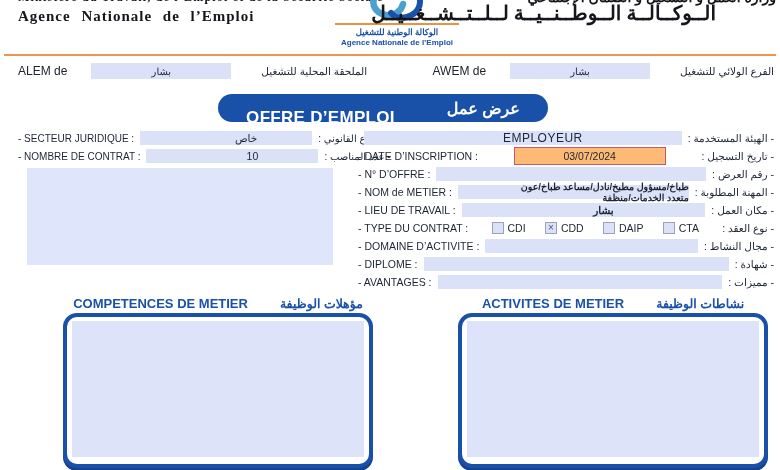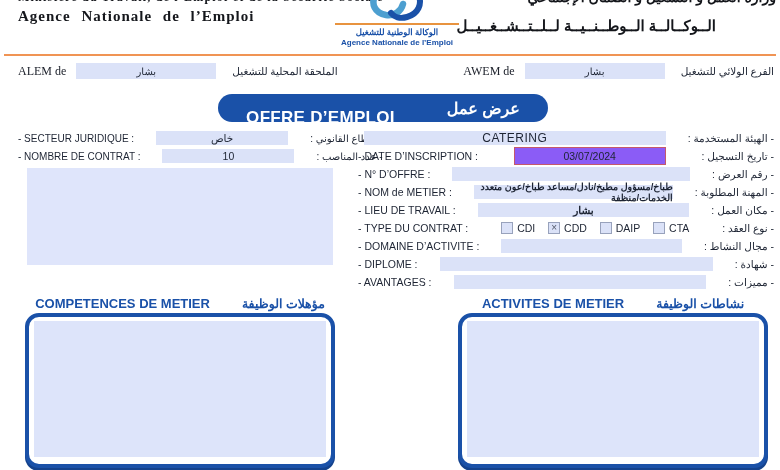"الــوكــالــة الــوطــنــيــة" .hdr-right .l2 { font-family: none -> Liberation Serif, serif; font-size: 15px -> 20px; margin-top: 12px -> 0 }
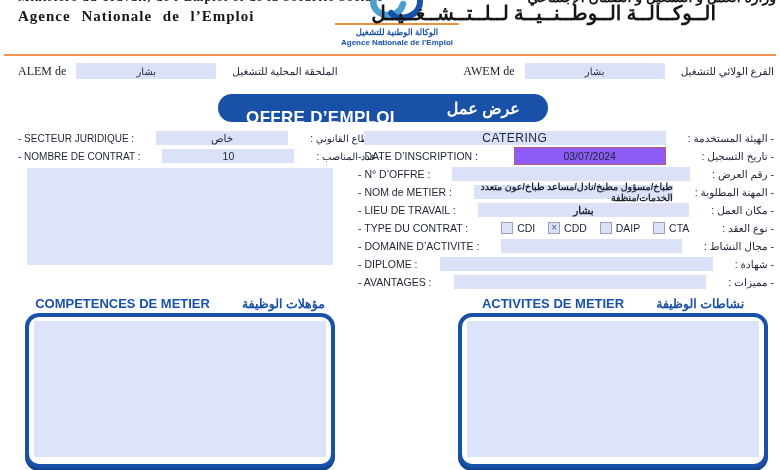"ALEM de" .branch-group { font-family: Liberation Serif, serif -> none; gap: 10px -> 24px }
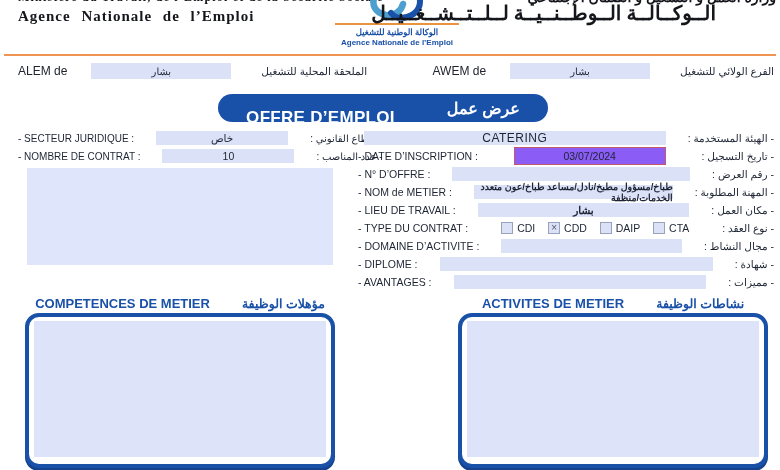"- SECTEUR JURIDIQUE :" .row { gap: 16px -> none }
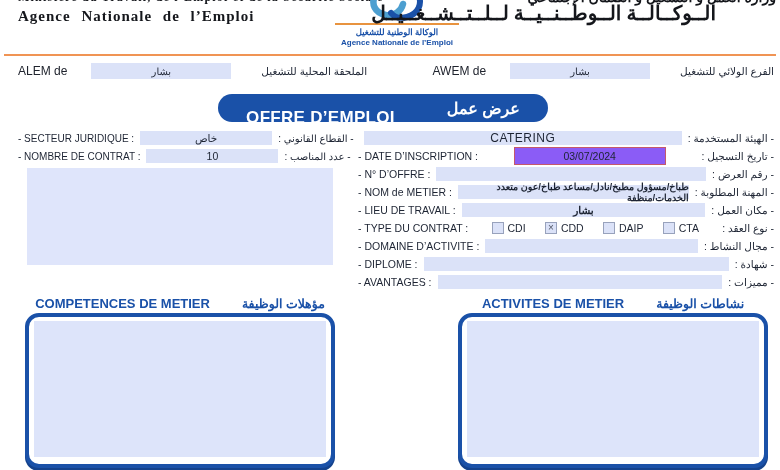"خاص" .field { padding-left: none -> 40px }
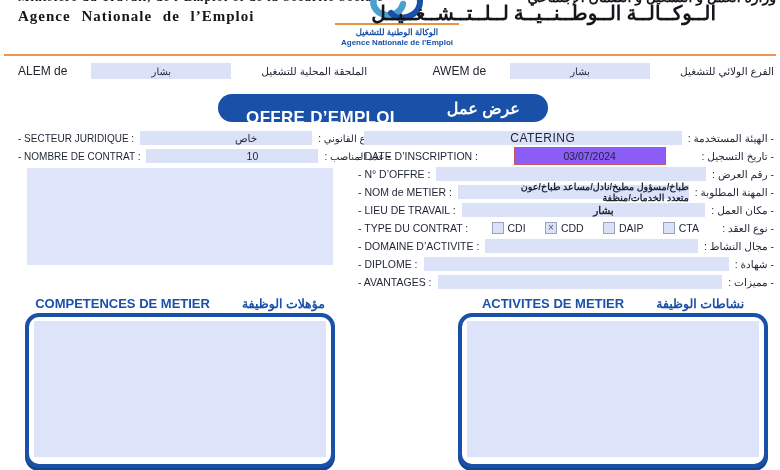"CATERING" span.field { text: CATERING -> EMPLOYEUR }
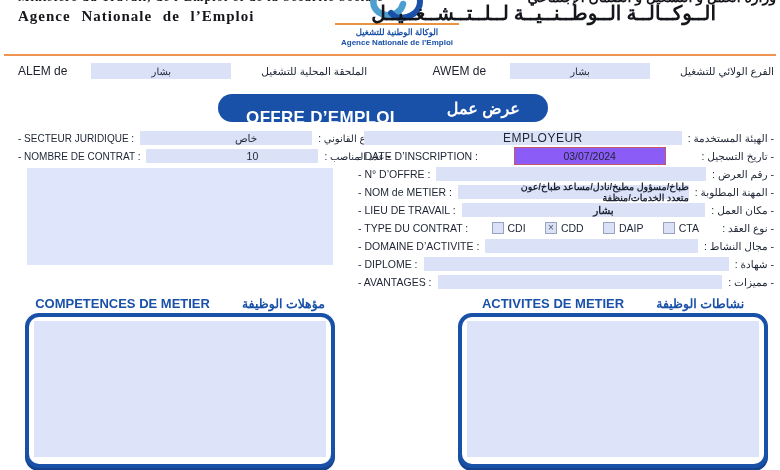"03/07/2024" .field-date { background: #8b5cf6 -> #fdba74 }
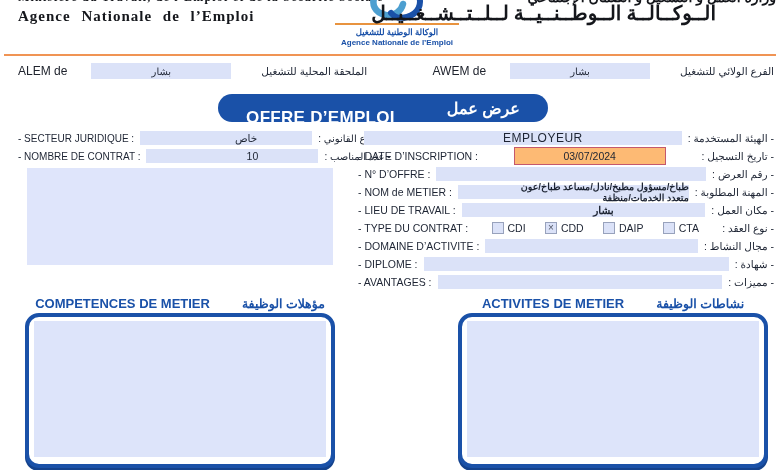"COMPETENCES DE METIER" .panel { margin-left: none -> 38px }
